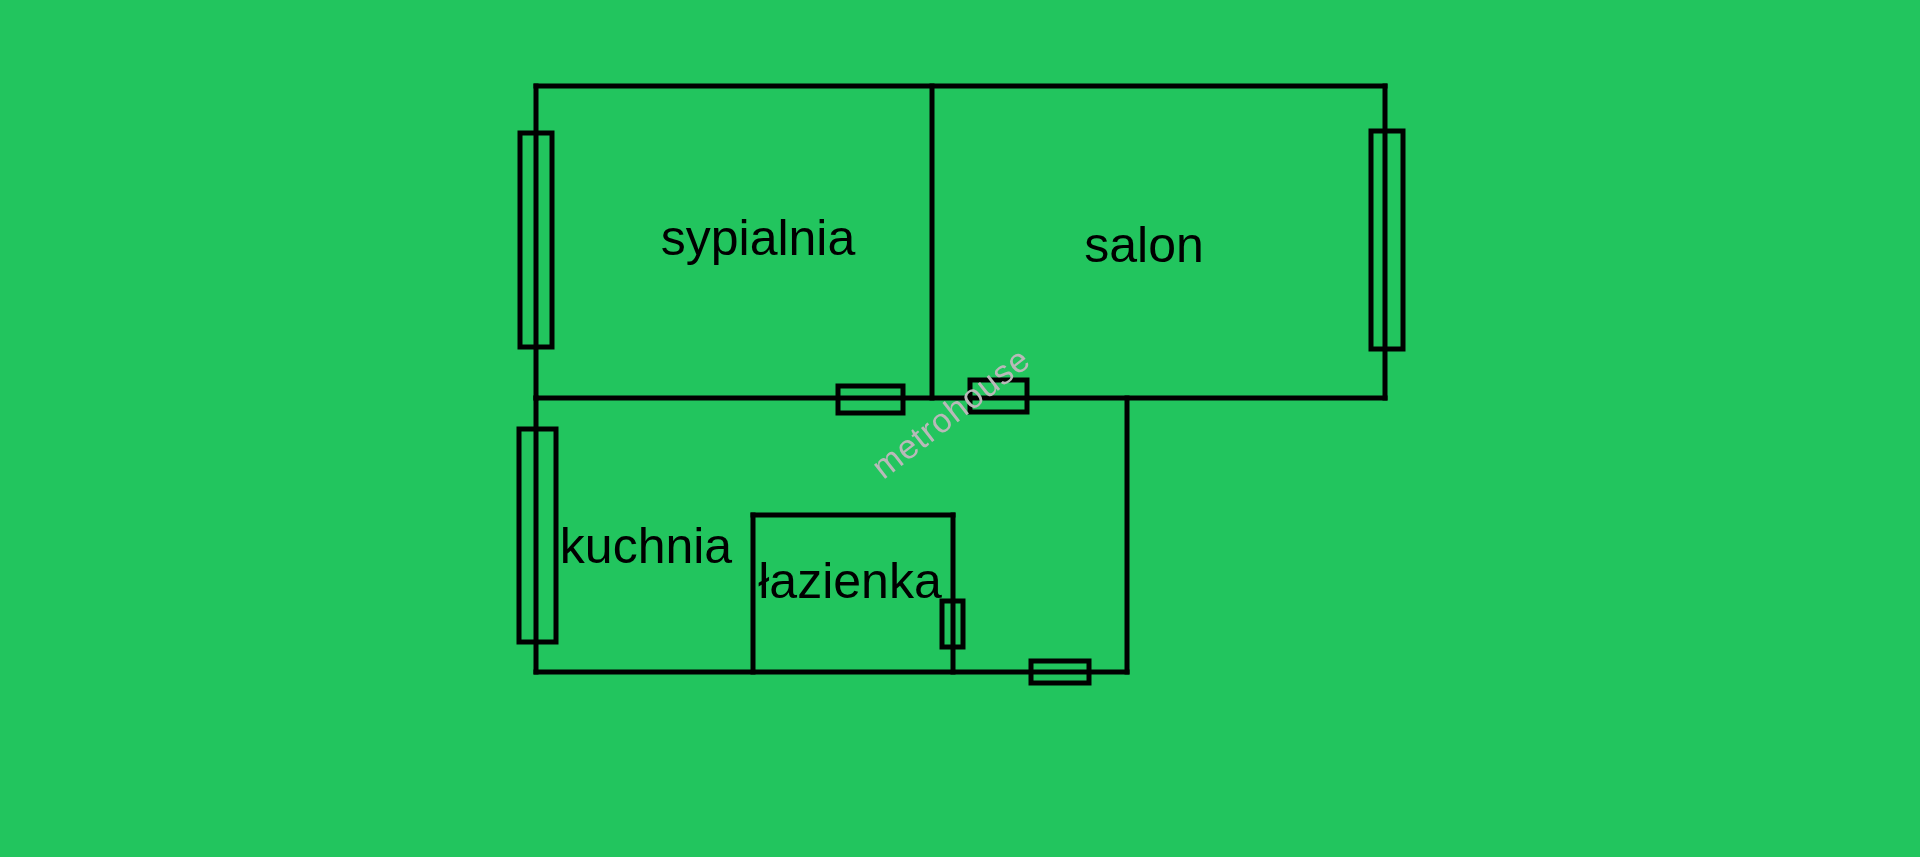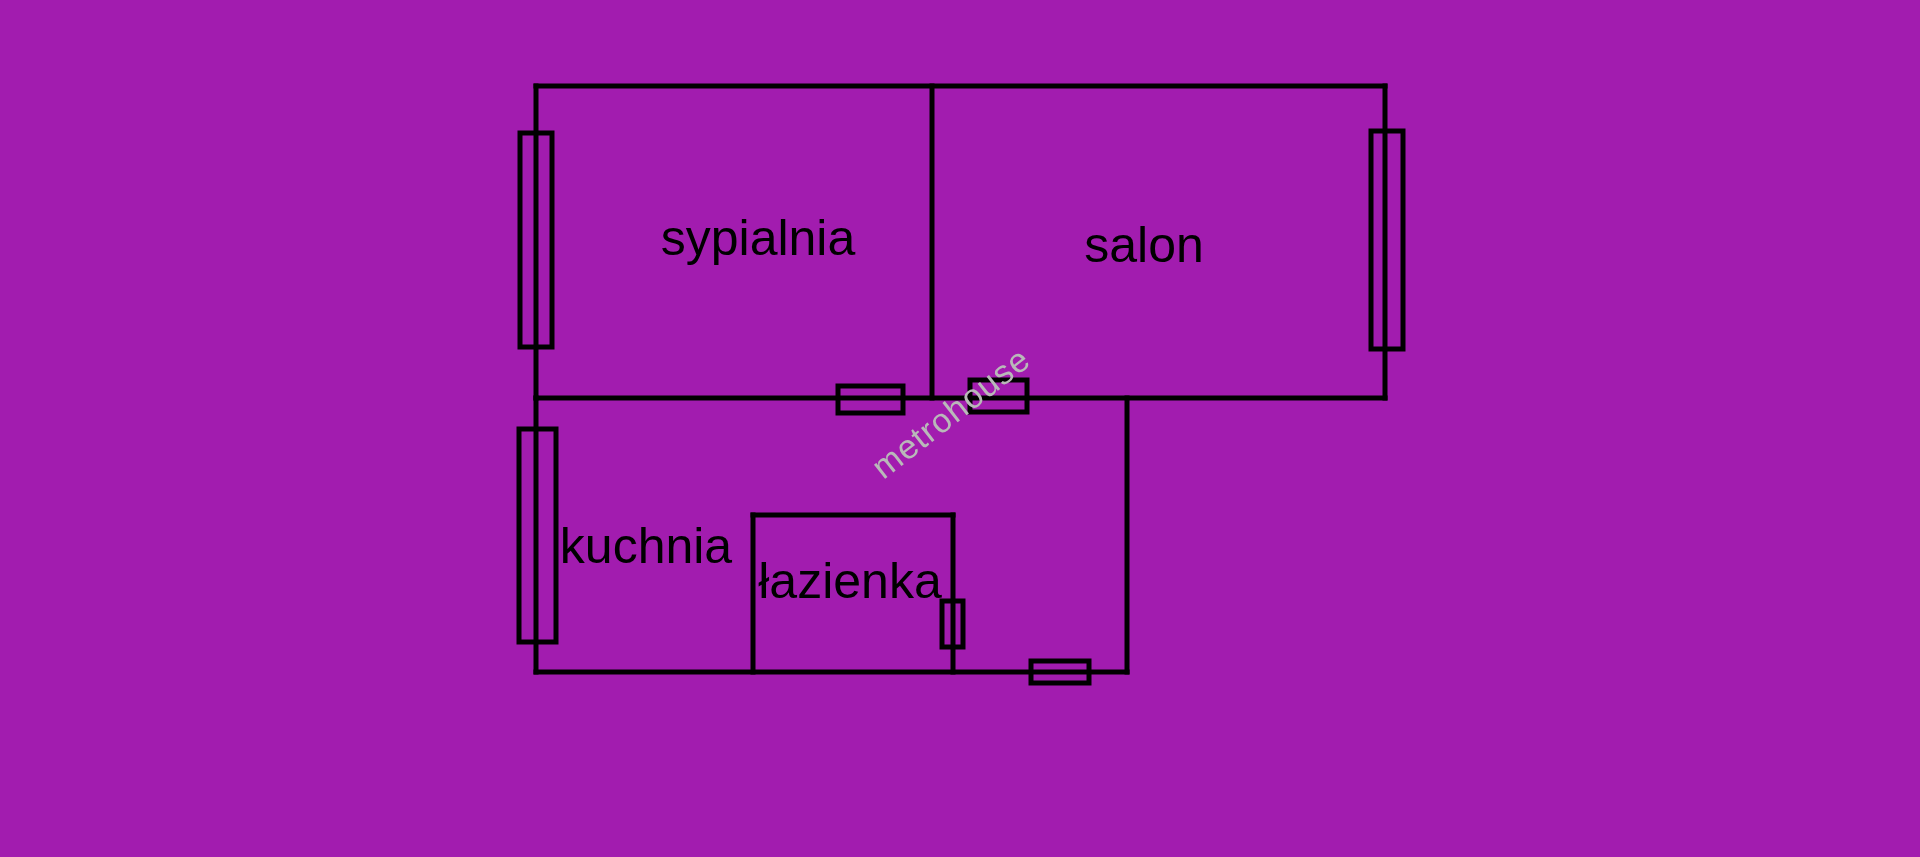"sypialnia" .stage { background: #a21caf -> #22c55e }
